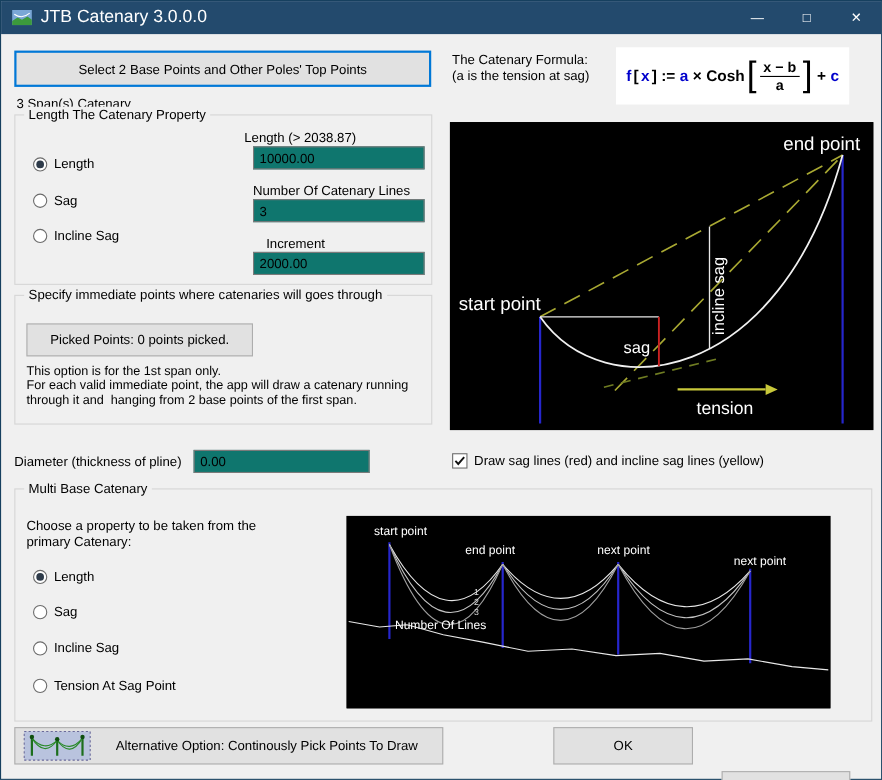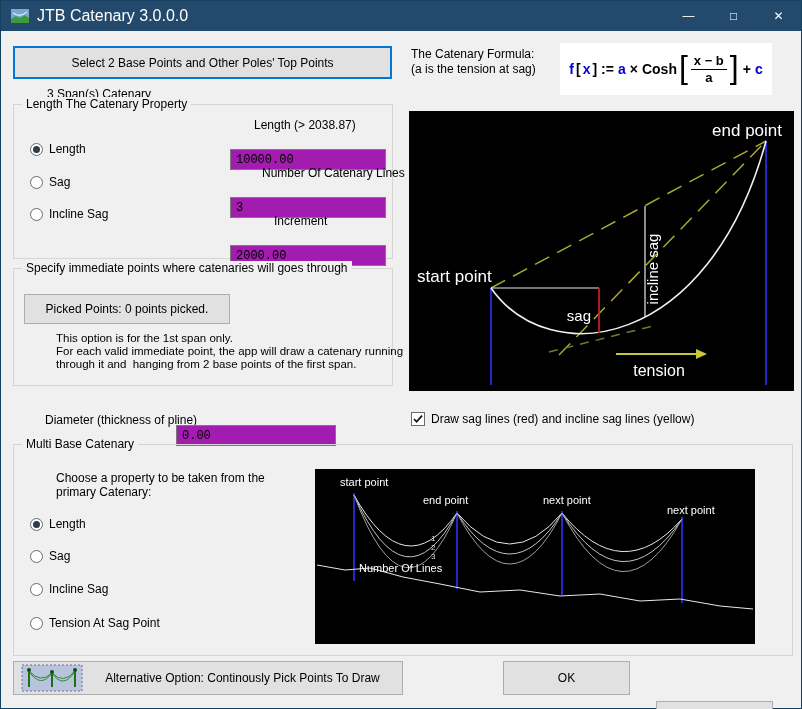"3 Span(s) Catenary" .lbl { margin-left: 32px -> none }
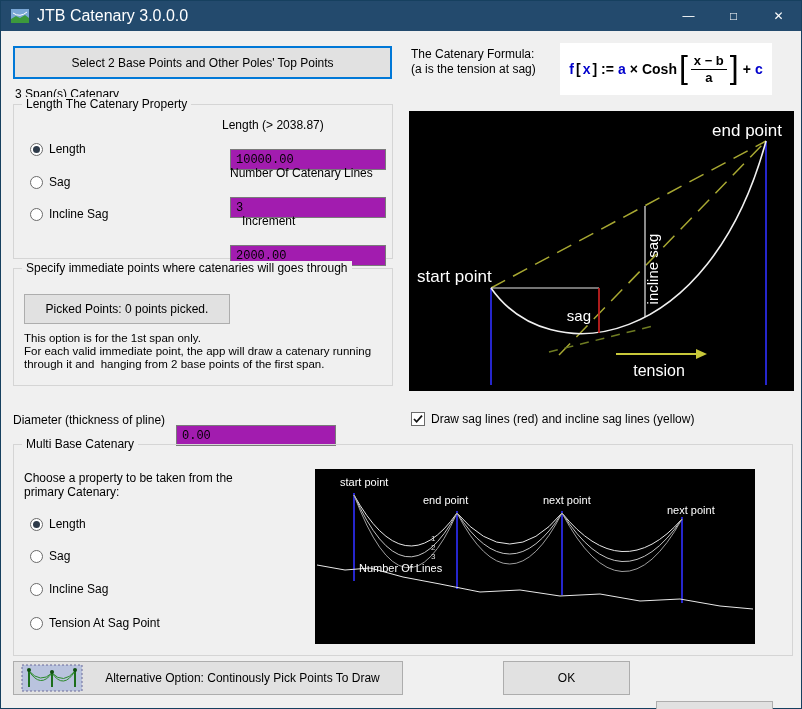"10000.00" .tb { background: #a21caf -> #0f766e; font-family: Liberation Mono, monospace -> Liberation Sans, sans-serif; margin-top: 16px -> none }
